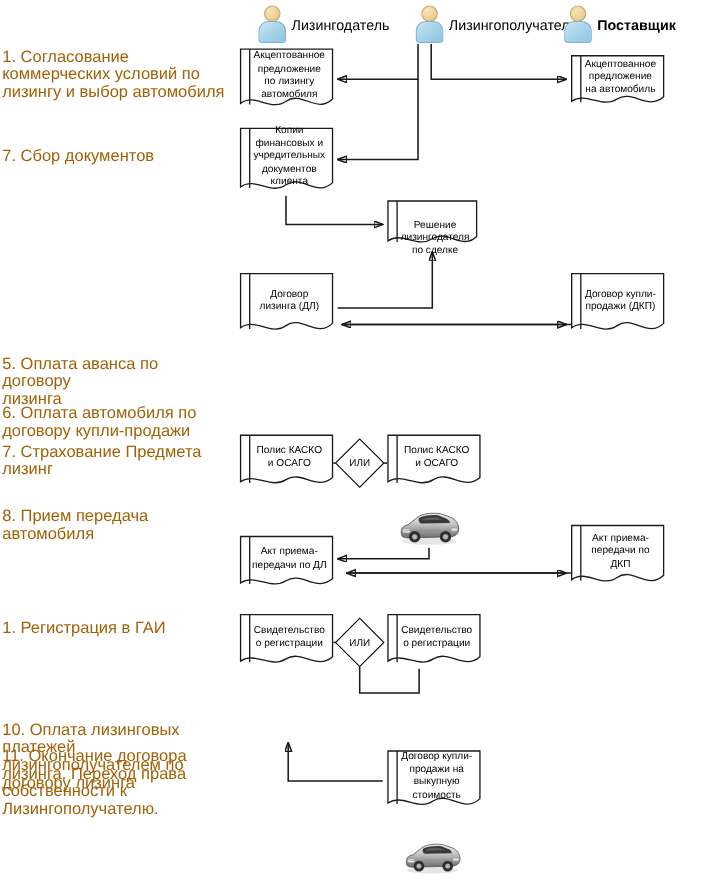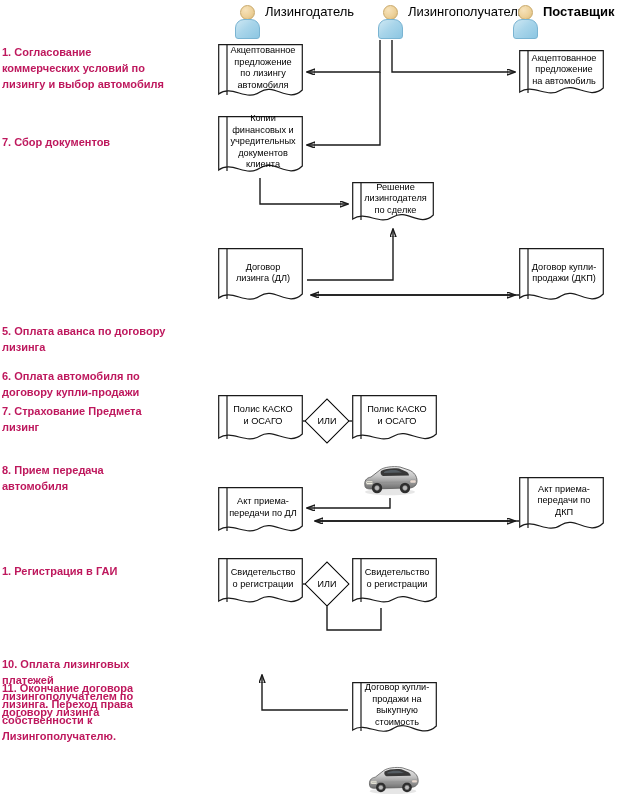"Лизингодатель" .actor { align-items: none -> center }
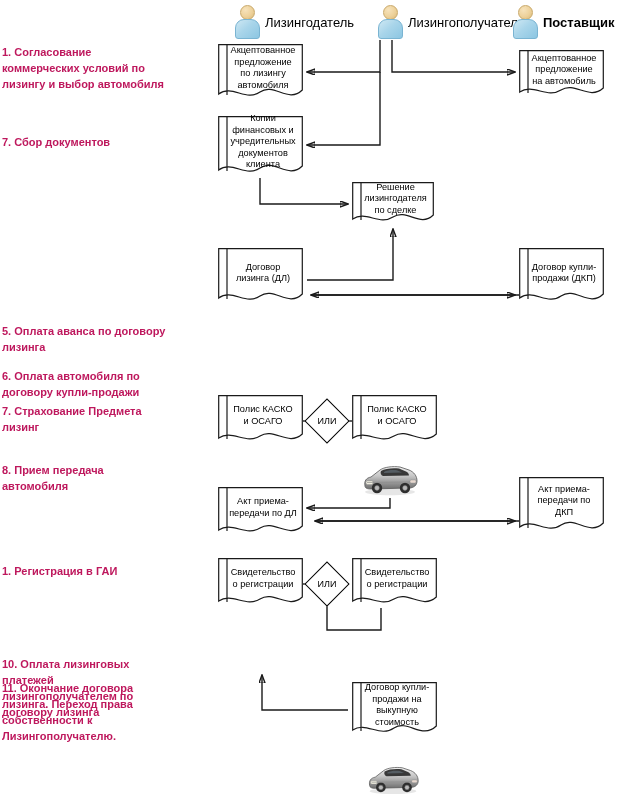"1. Согласование" .step { color: #be185d -> #a16207; font-size: 11px -> 15px; font-weight: bold -> none }
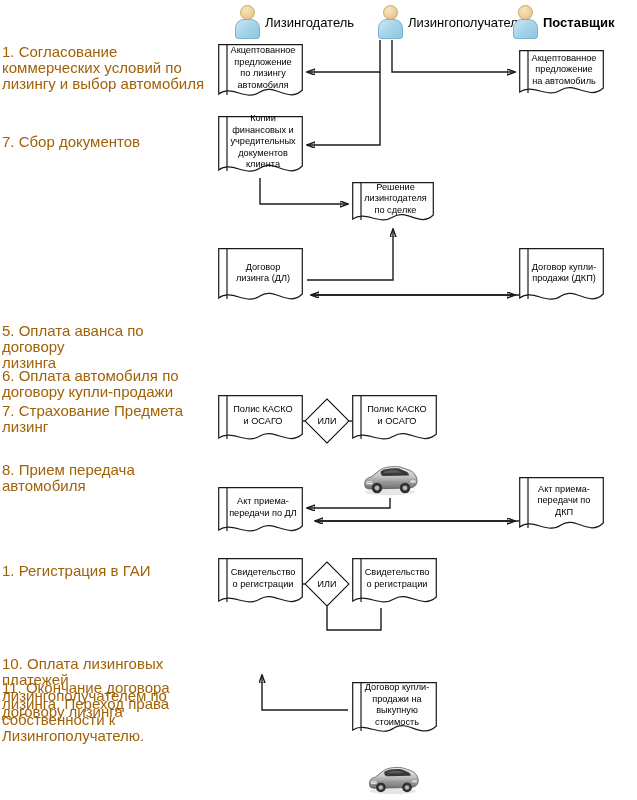"Решение" div.doctext { top: 1px -> 18px }
